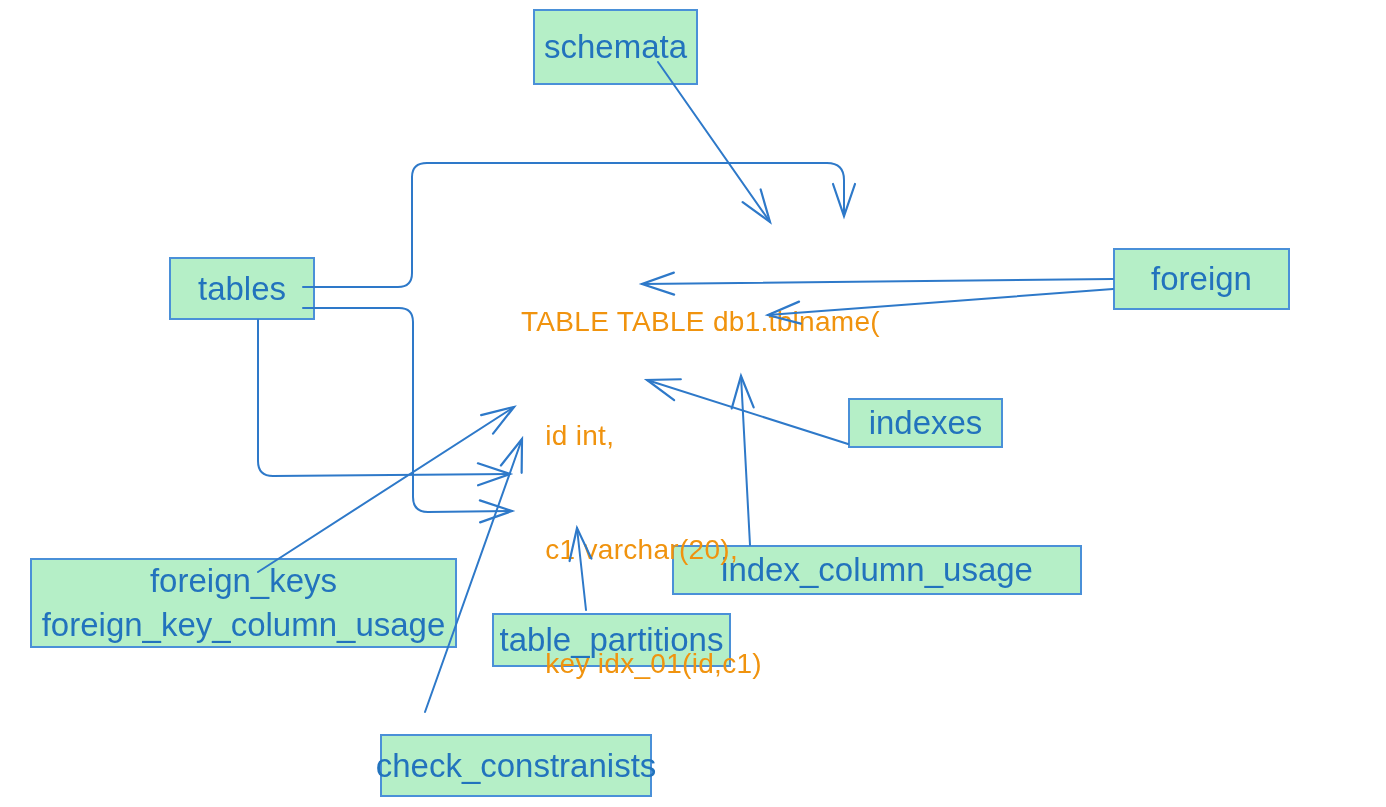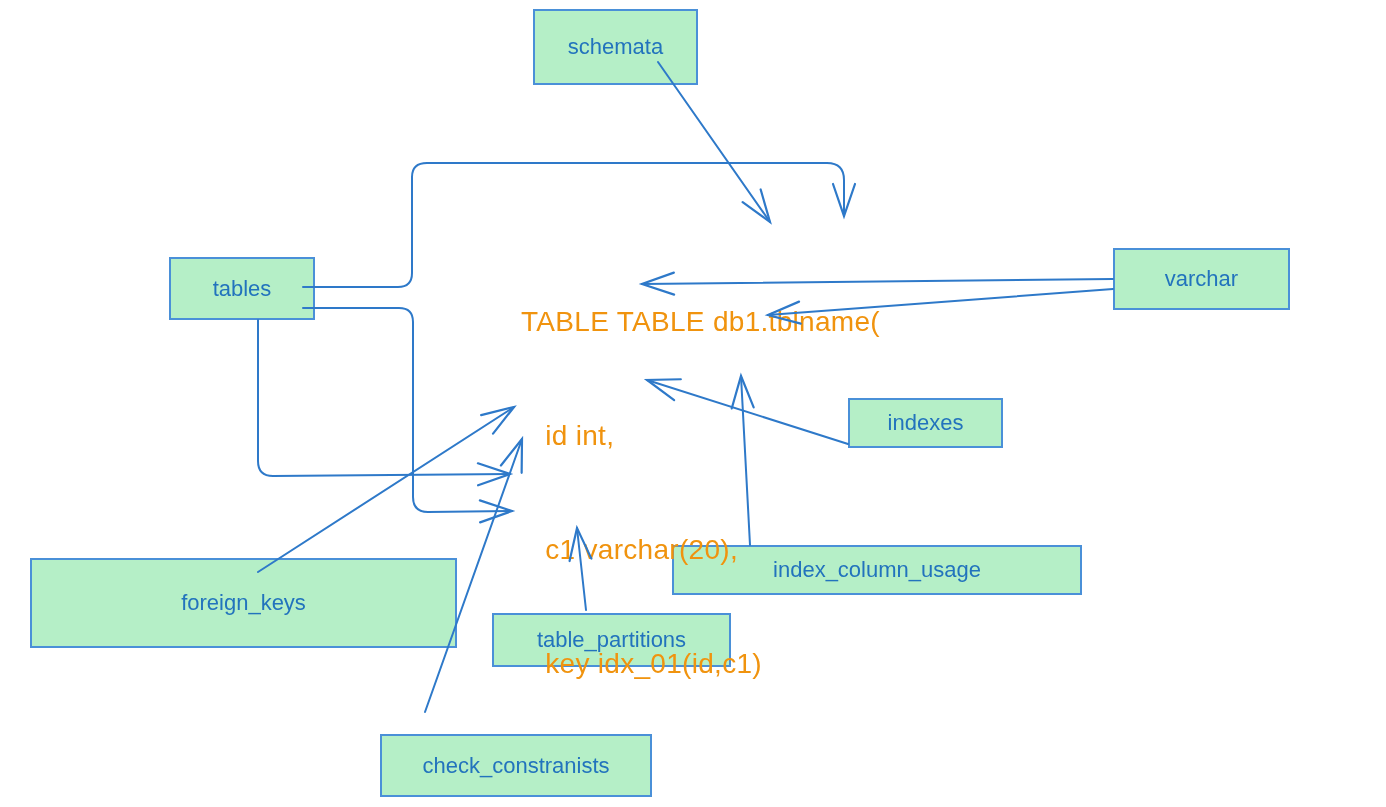"schemata" .box { font-size: 22px -> 33px }
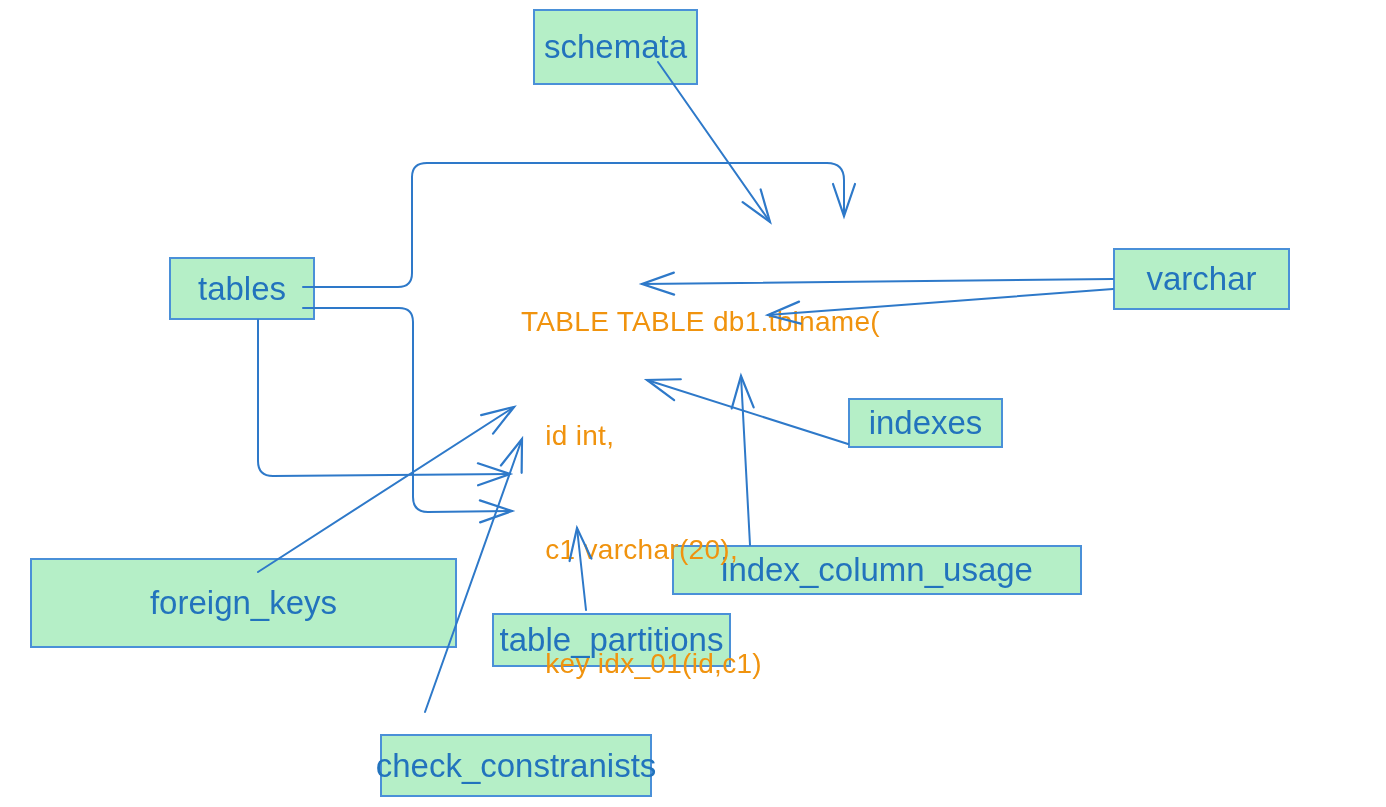"varchar" span { text: varchar -> foreign }
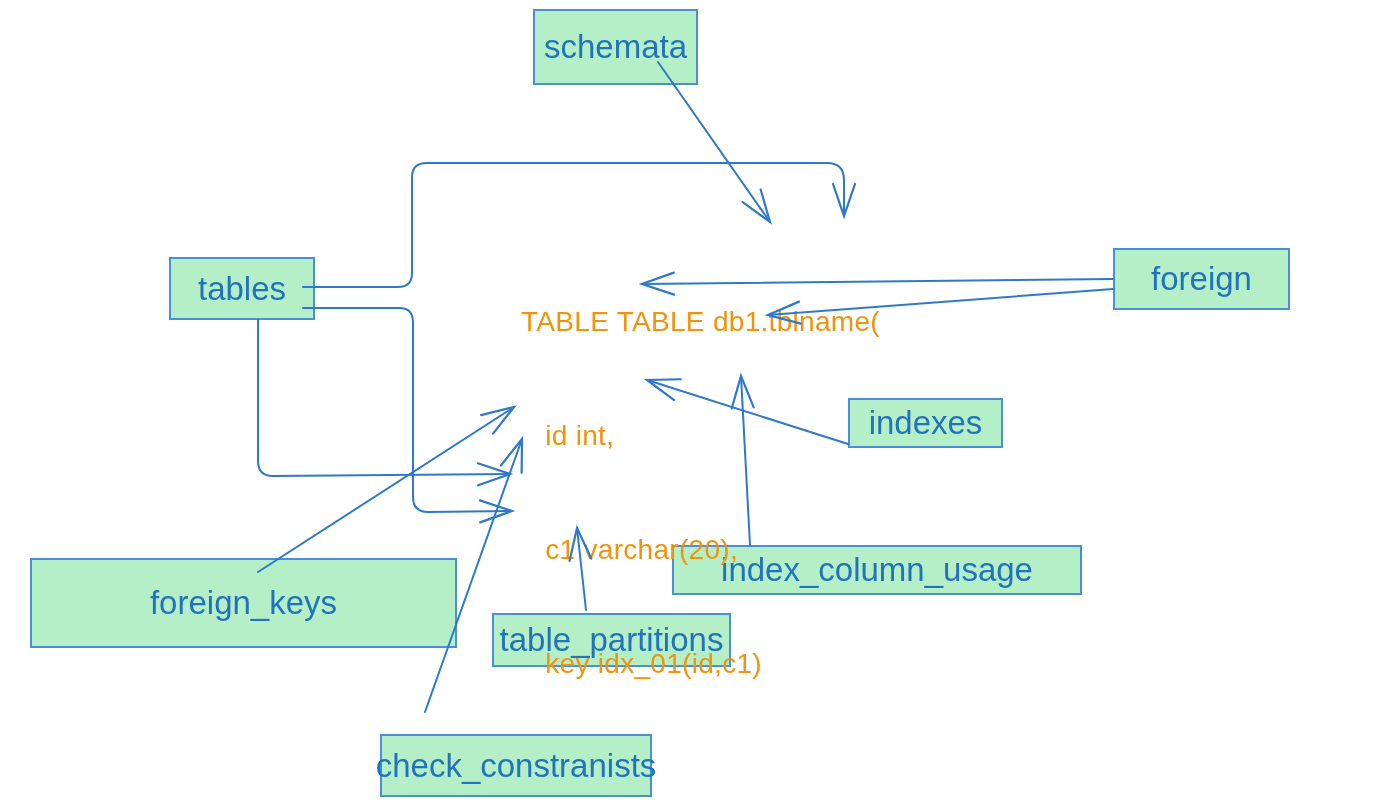"foreign_key_column_usage" span { html: none -> <span>foreign_key_column_usage</span> }
